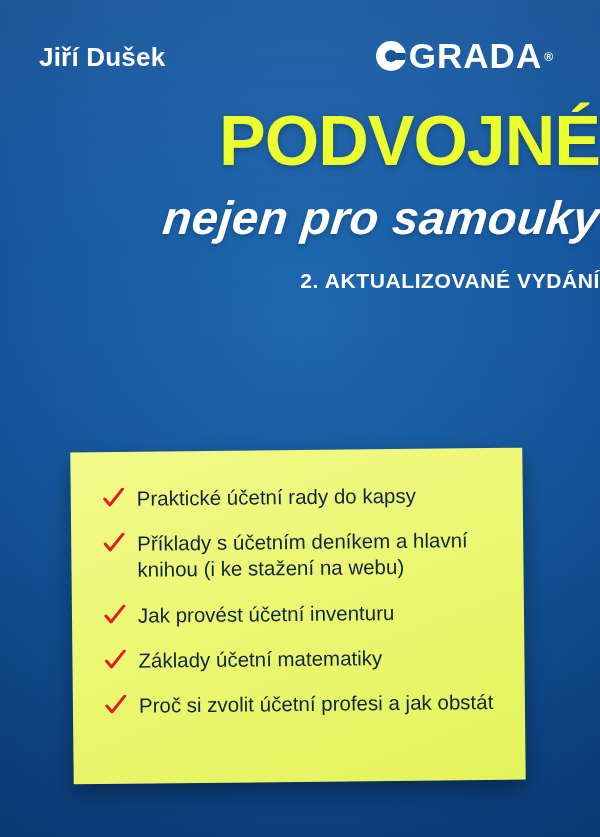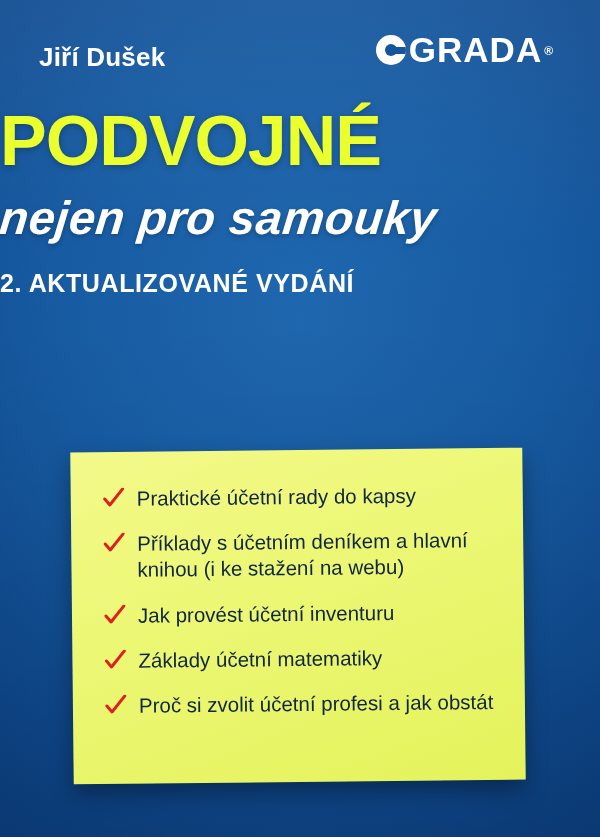"GRADA" .logo { top: 32px -> 38px }
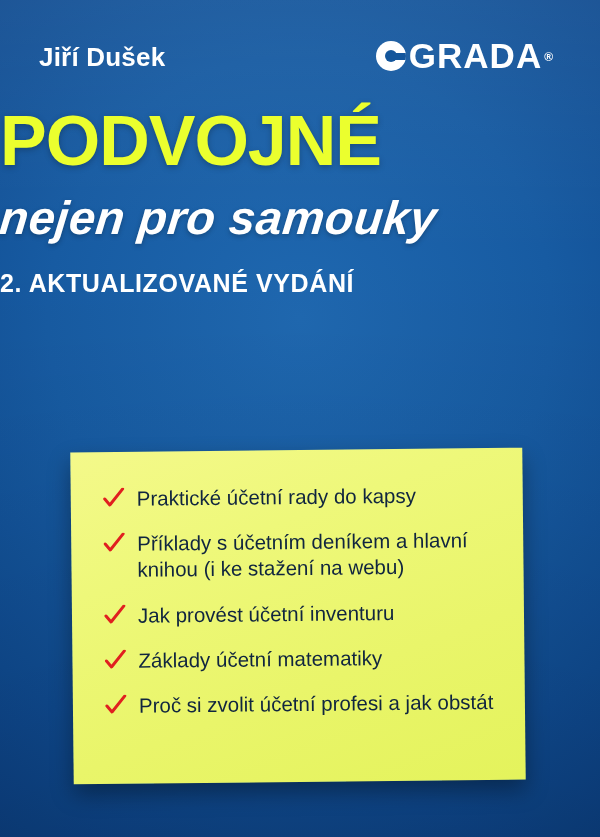"PODVOJNÉ" .title-block { right: 12px -> 0; text-align: left -> right }
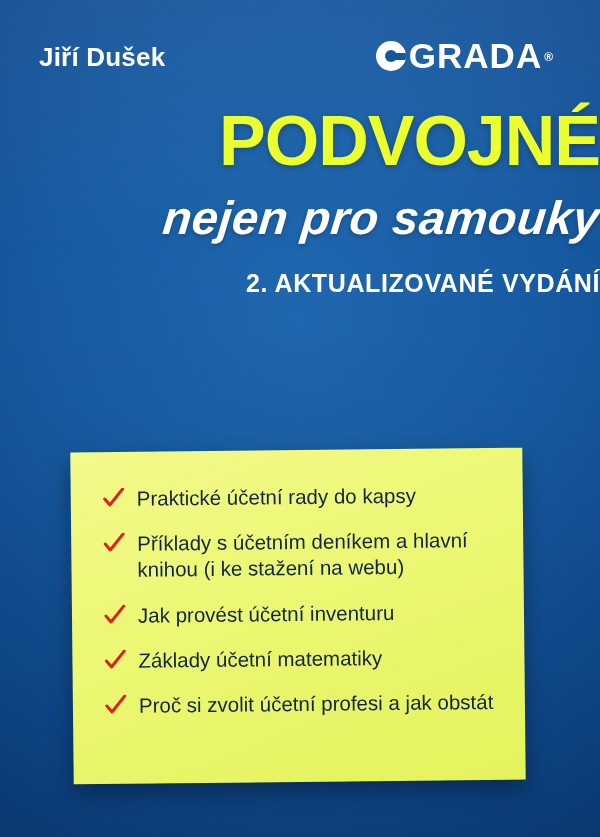"2. AKTUALIZOVANÉ VYDÁNÍ" .edition { font-size: 25px -> 21px }
